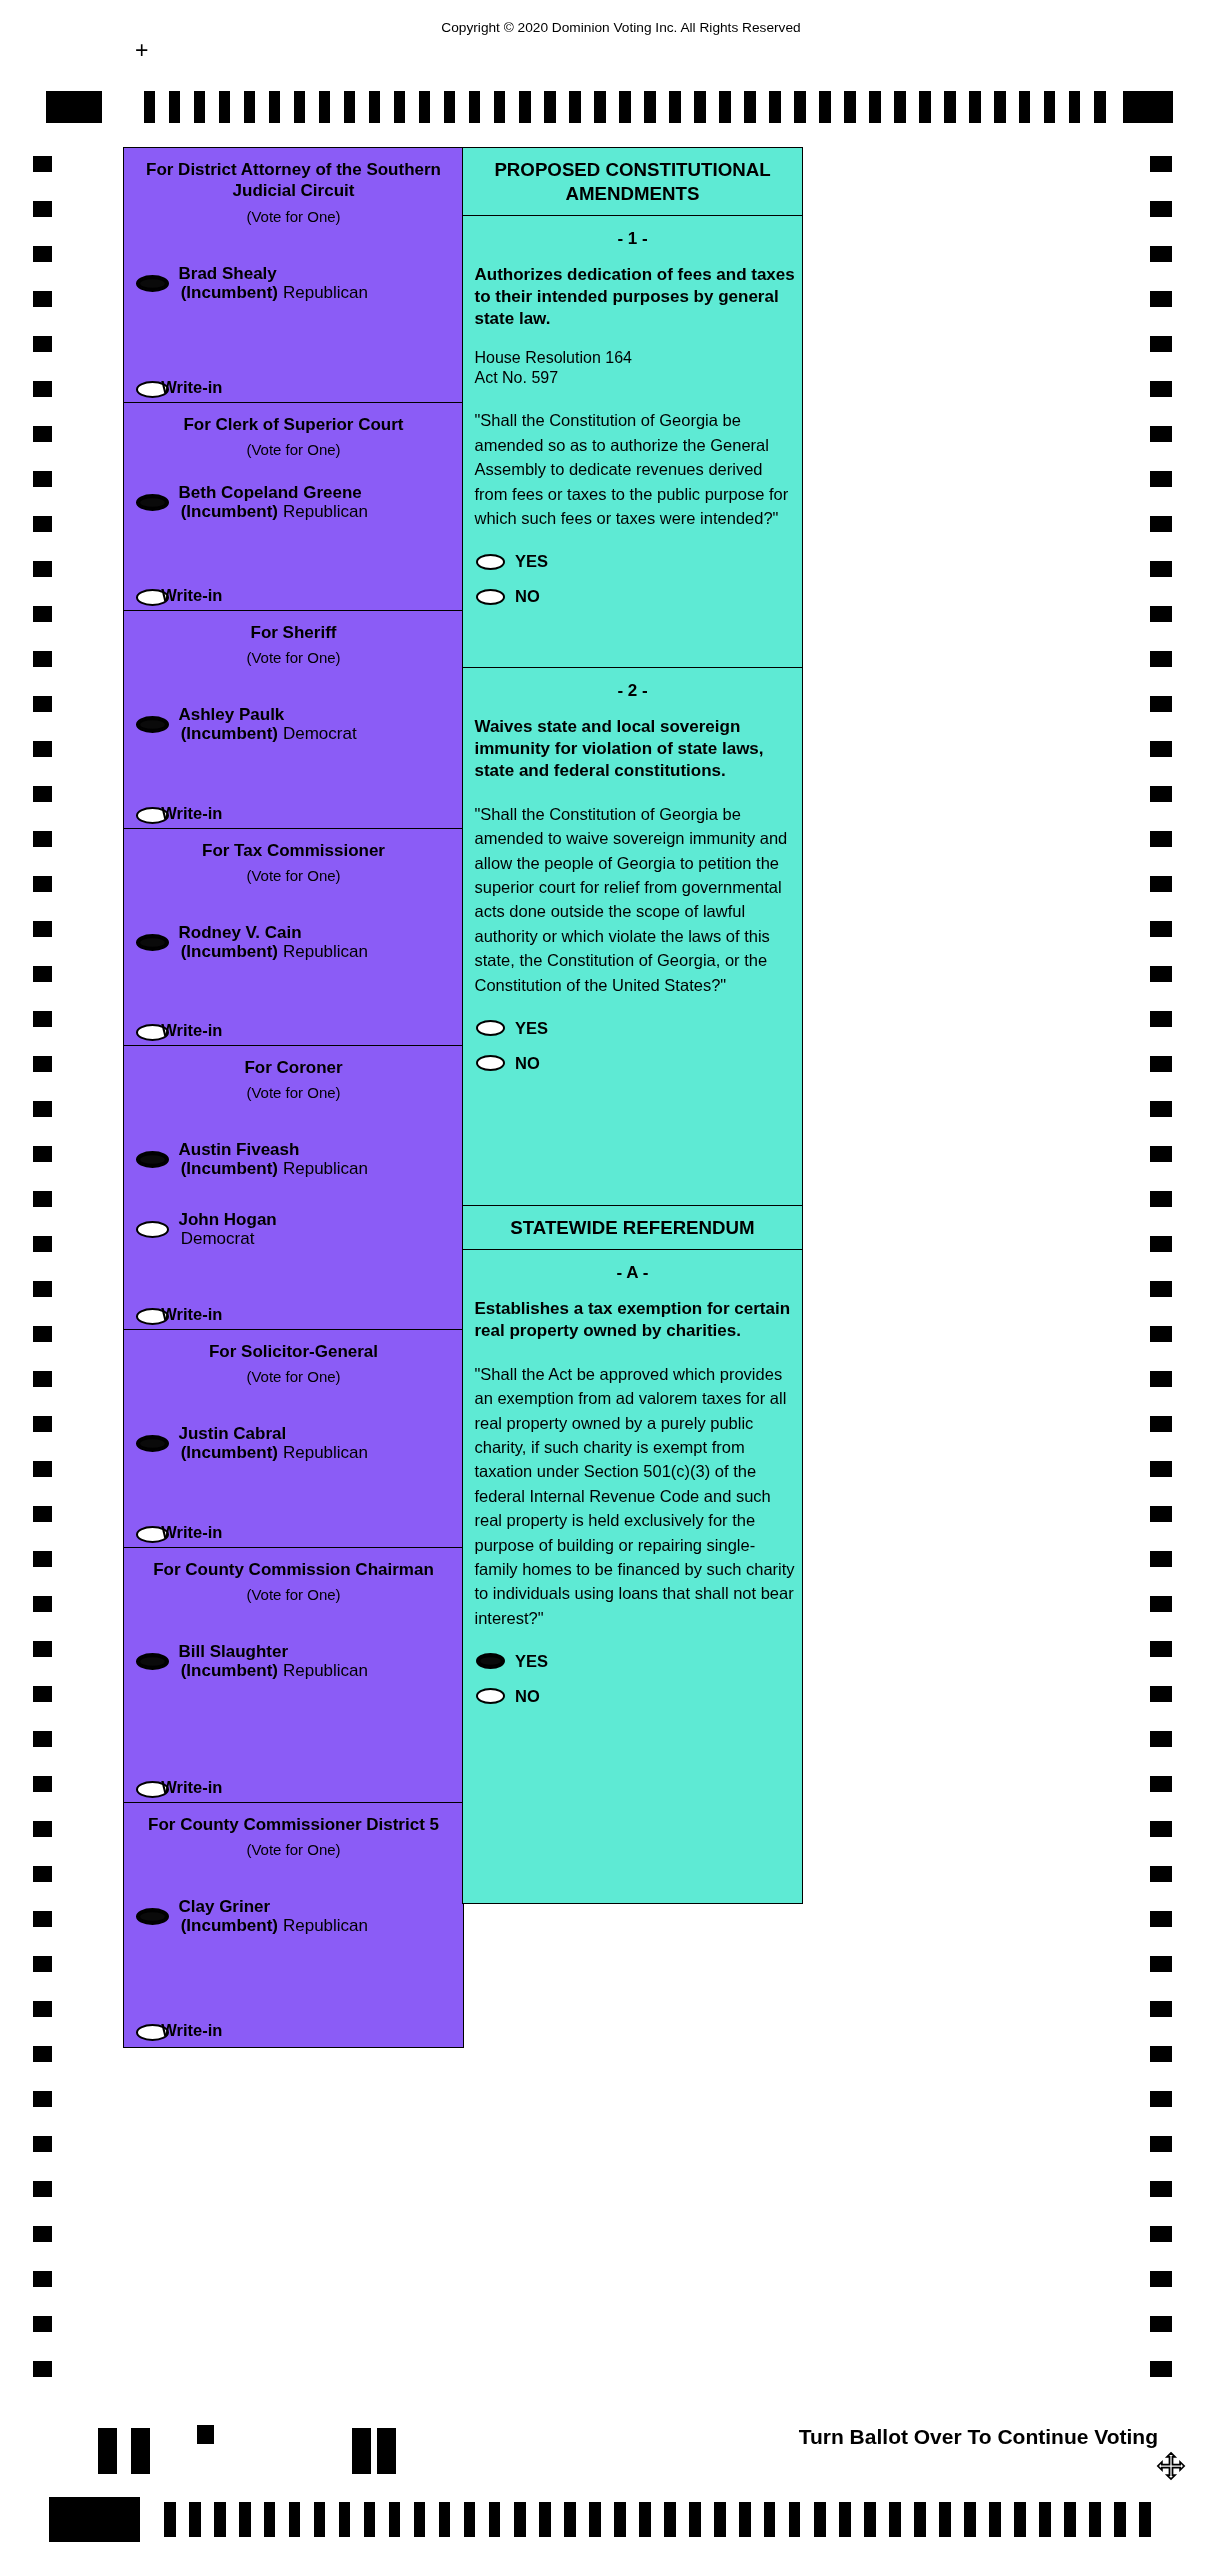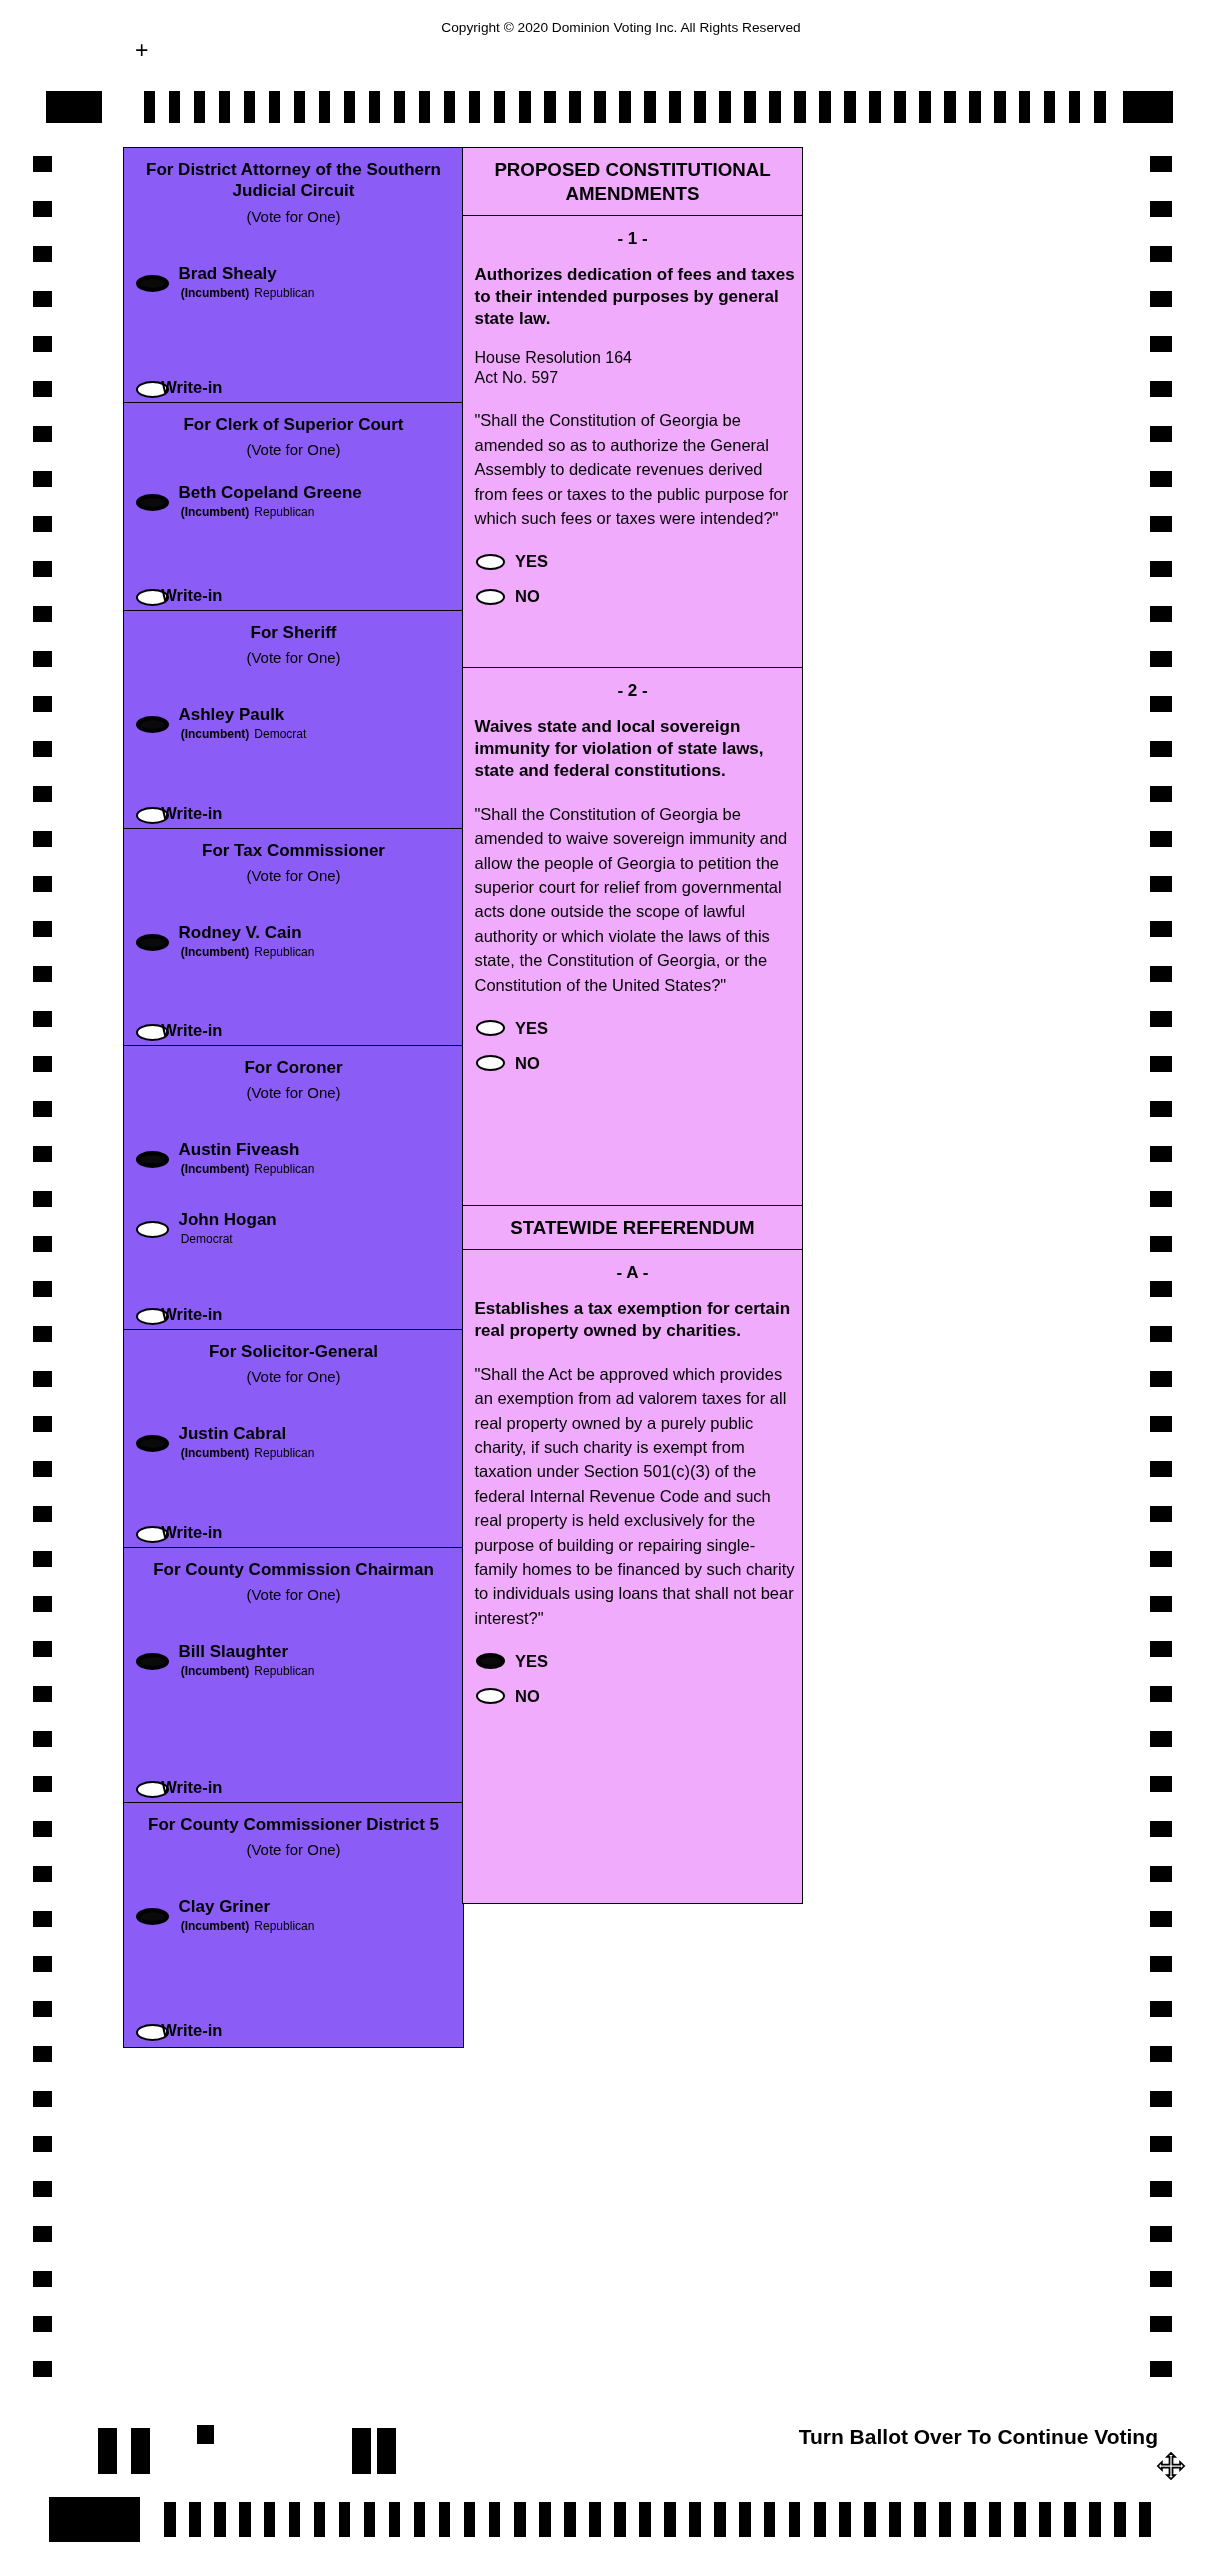"PROPOSED CONSTITUTIONAL AMENDMENTS" .col-right { background: #f0abfc -> #5eead4 }
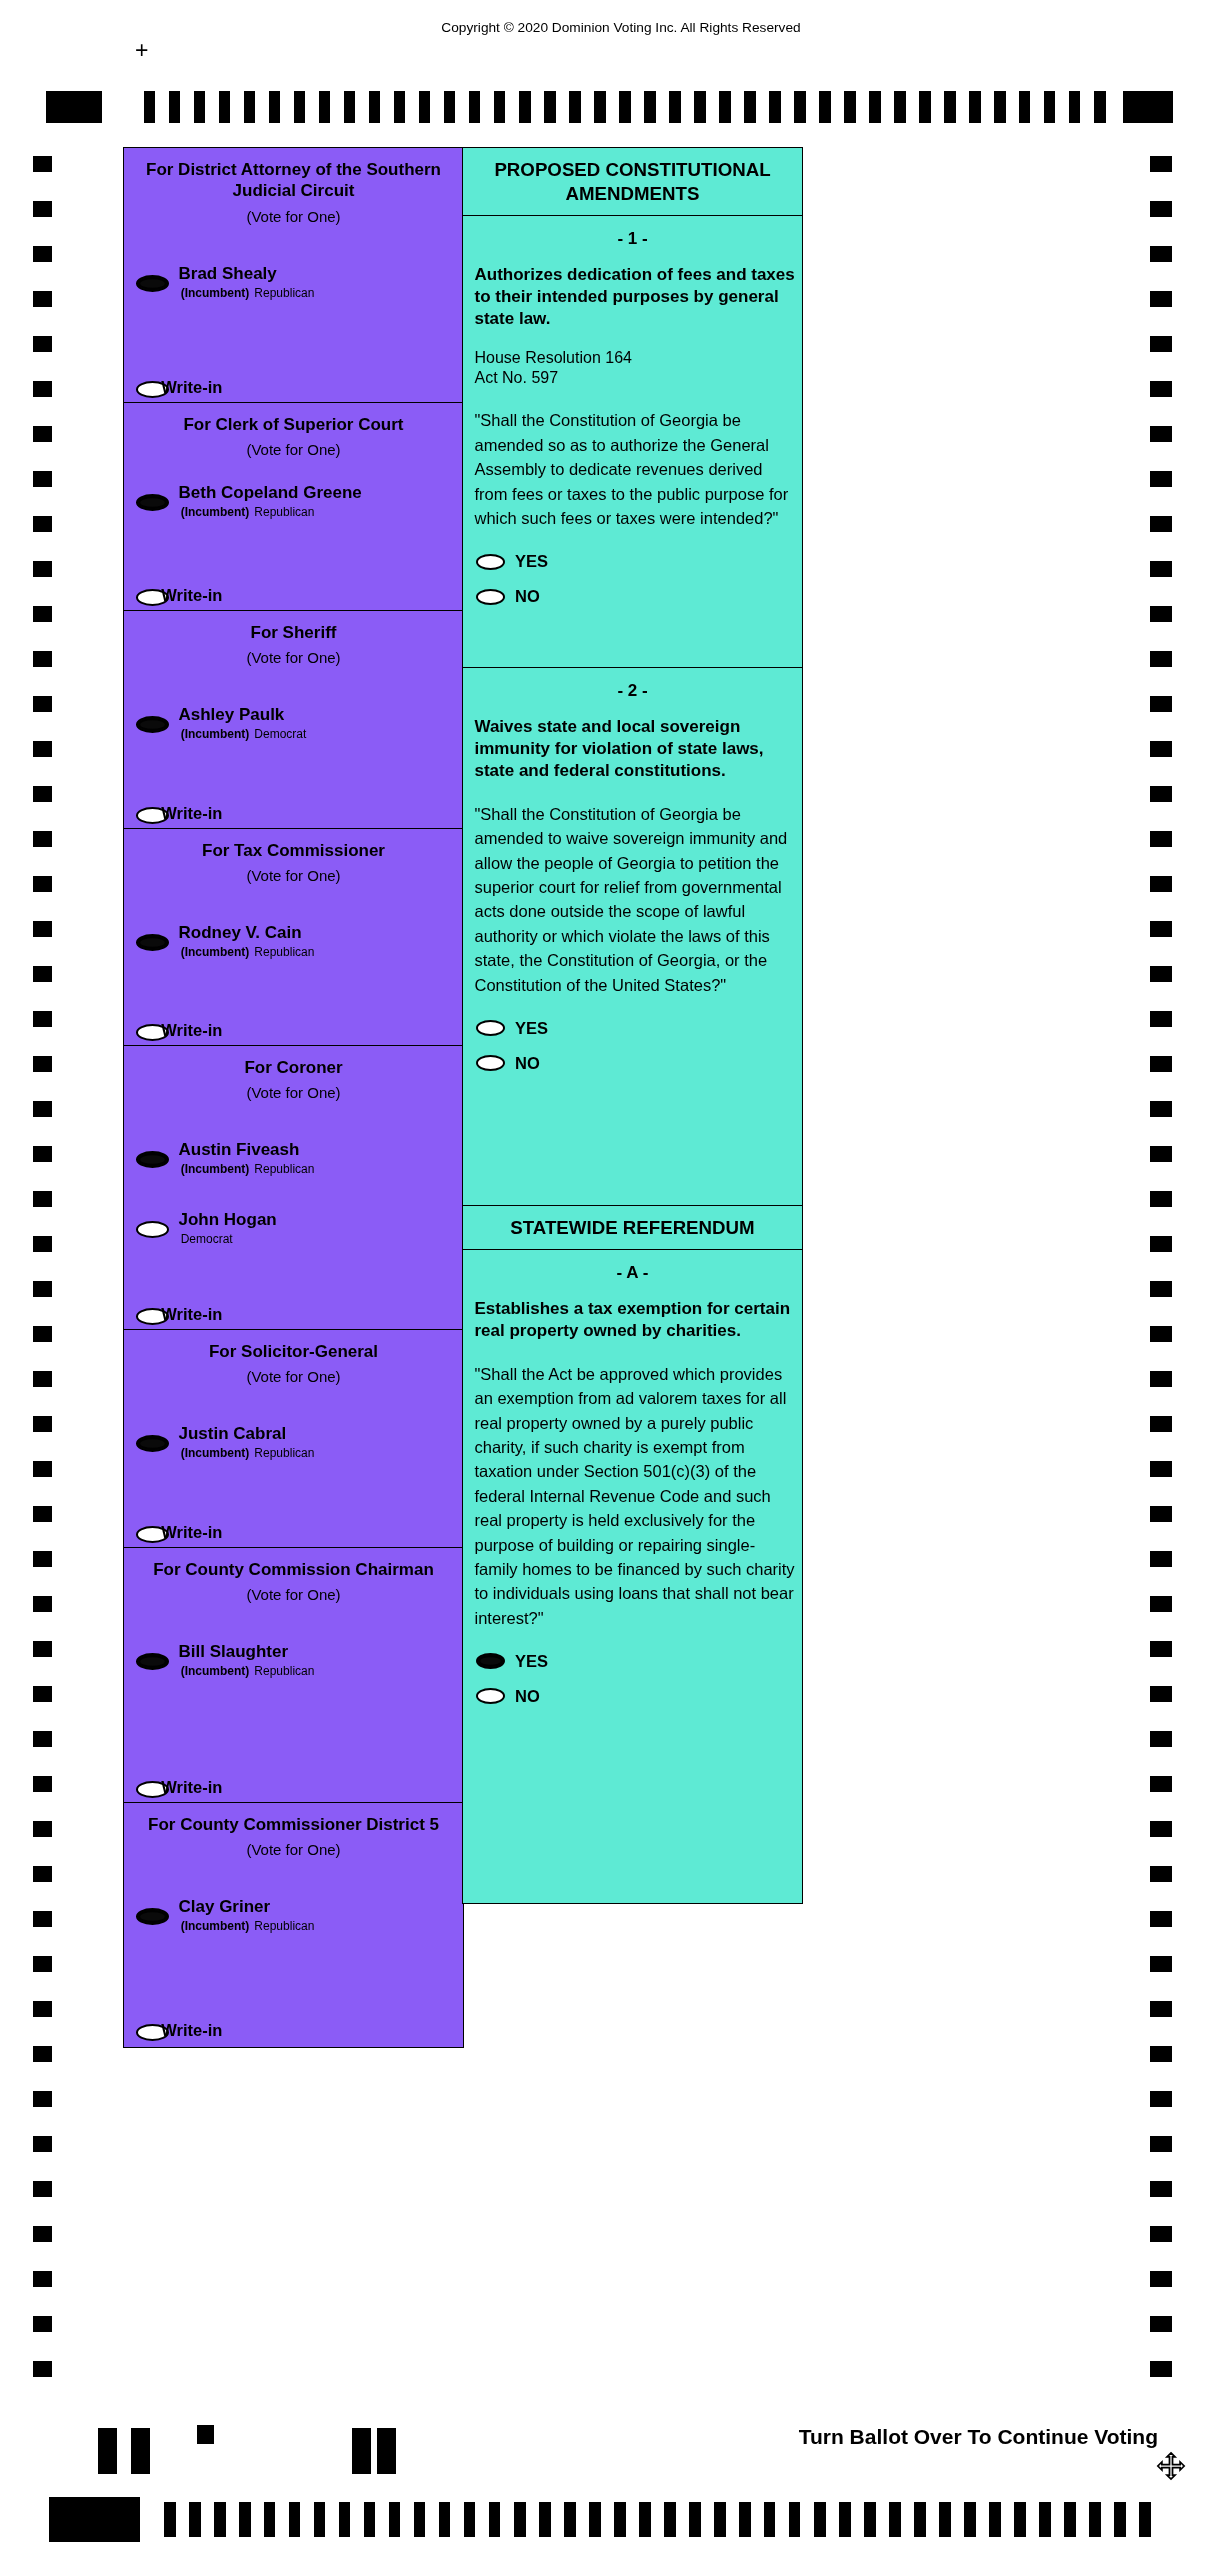"(Incumbent) Republican" .cand-sub { font-size: 12px -> 17px }
